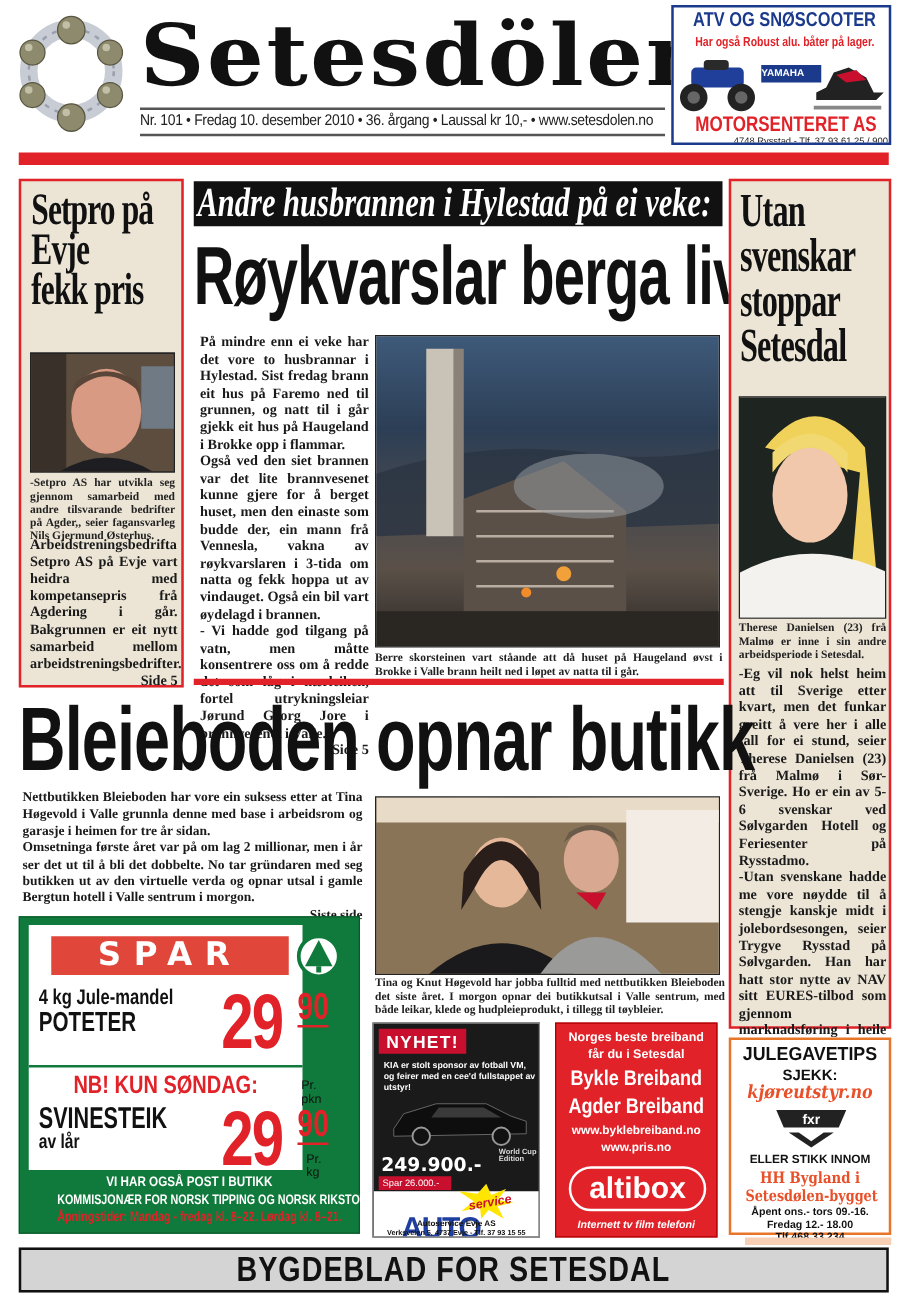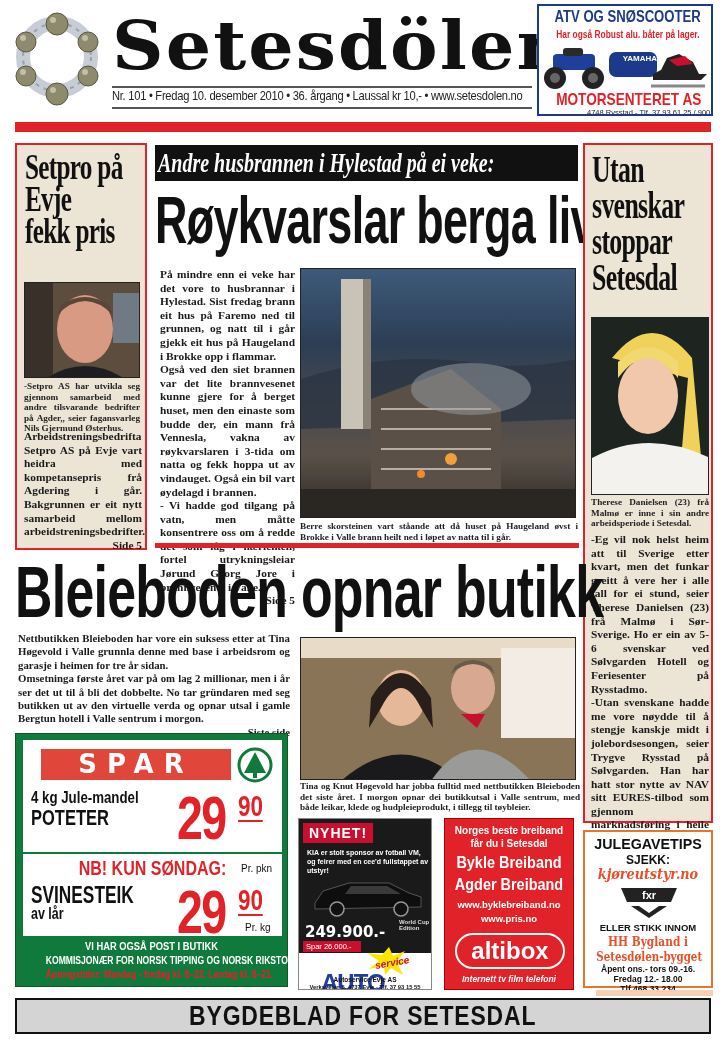"YAMAHA" .ad-atv .yamaha { border-radius: 7px -> none; height: 25px -> 14px; text-align: right -> left }
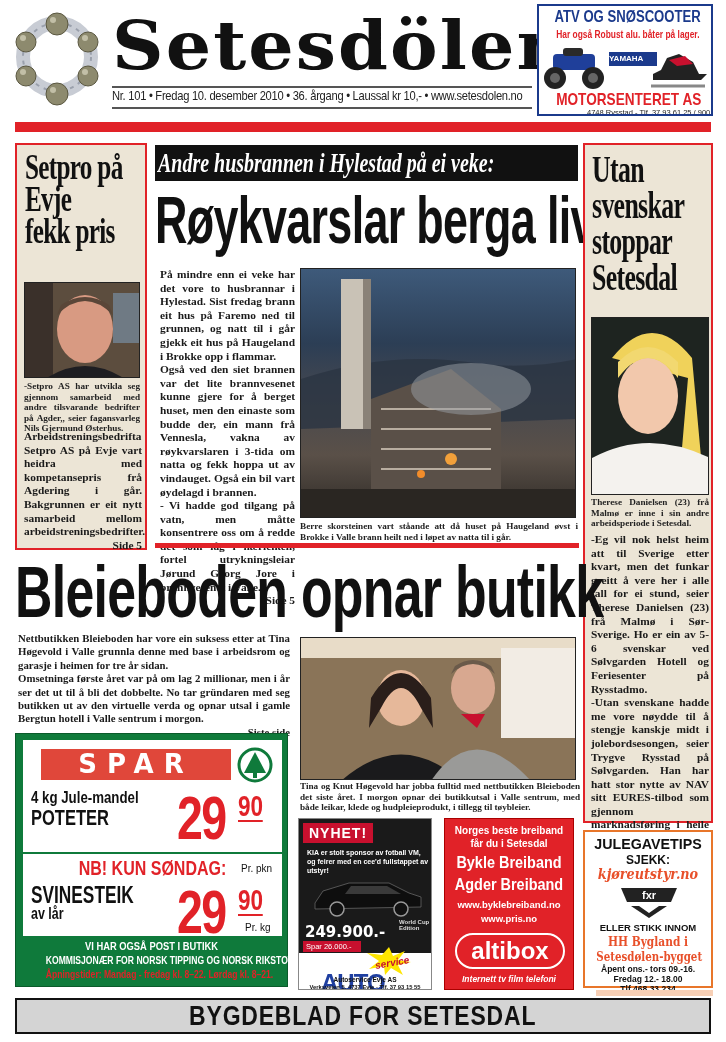"Andre husbrannen i Hylestad på" .kicker { font-size: 27px -> 33px }
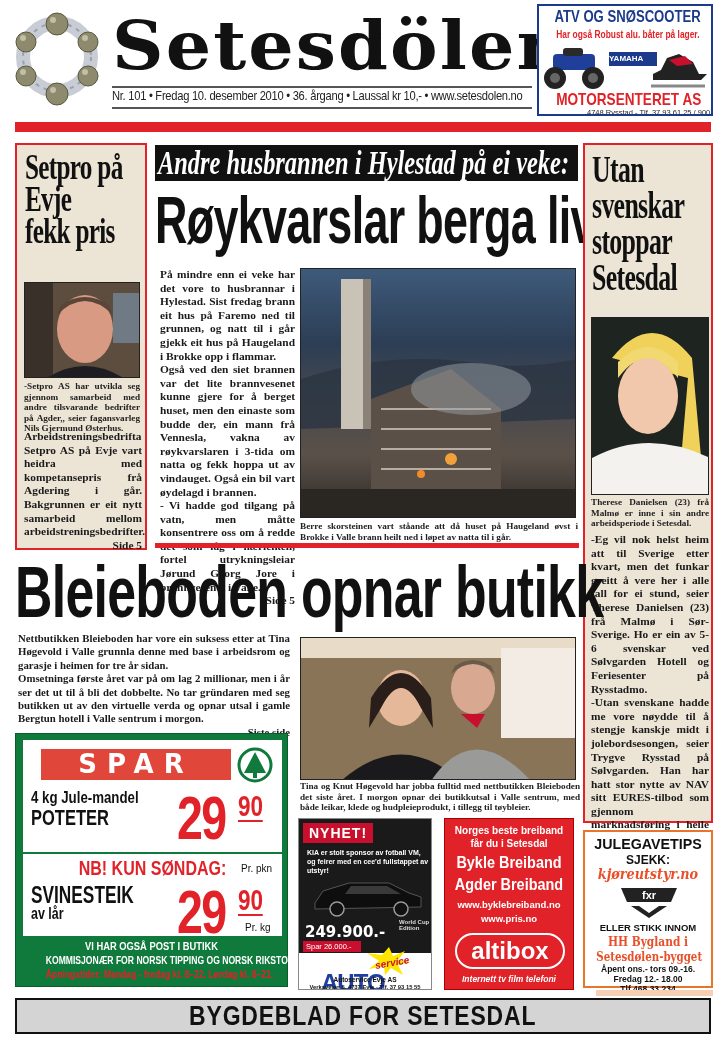"SPAR" .ad-spar .inner { width: 259px -> 219px }
